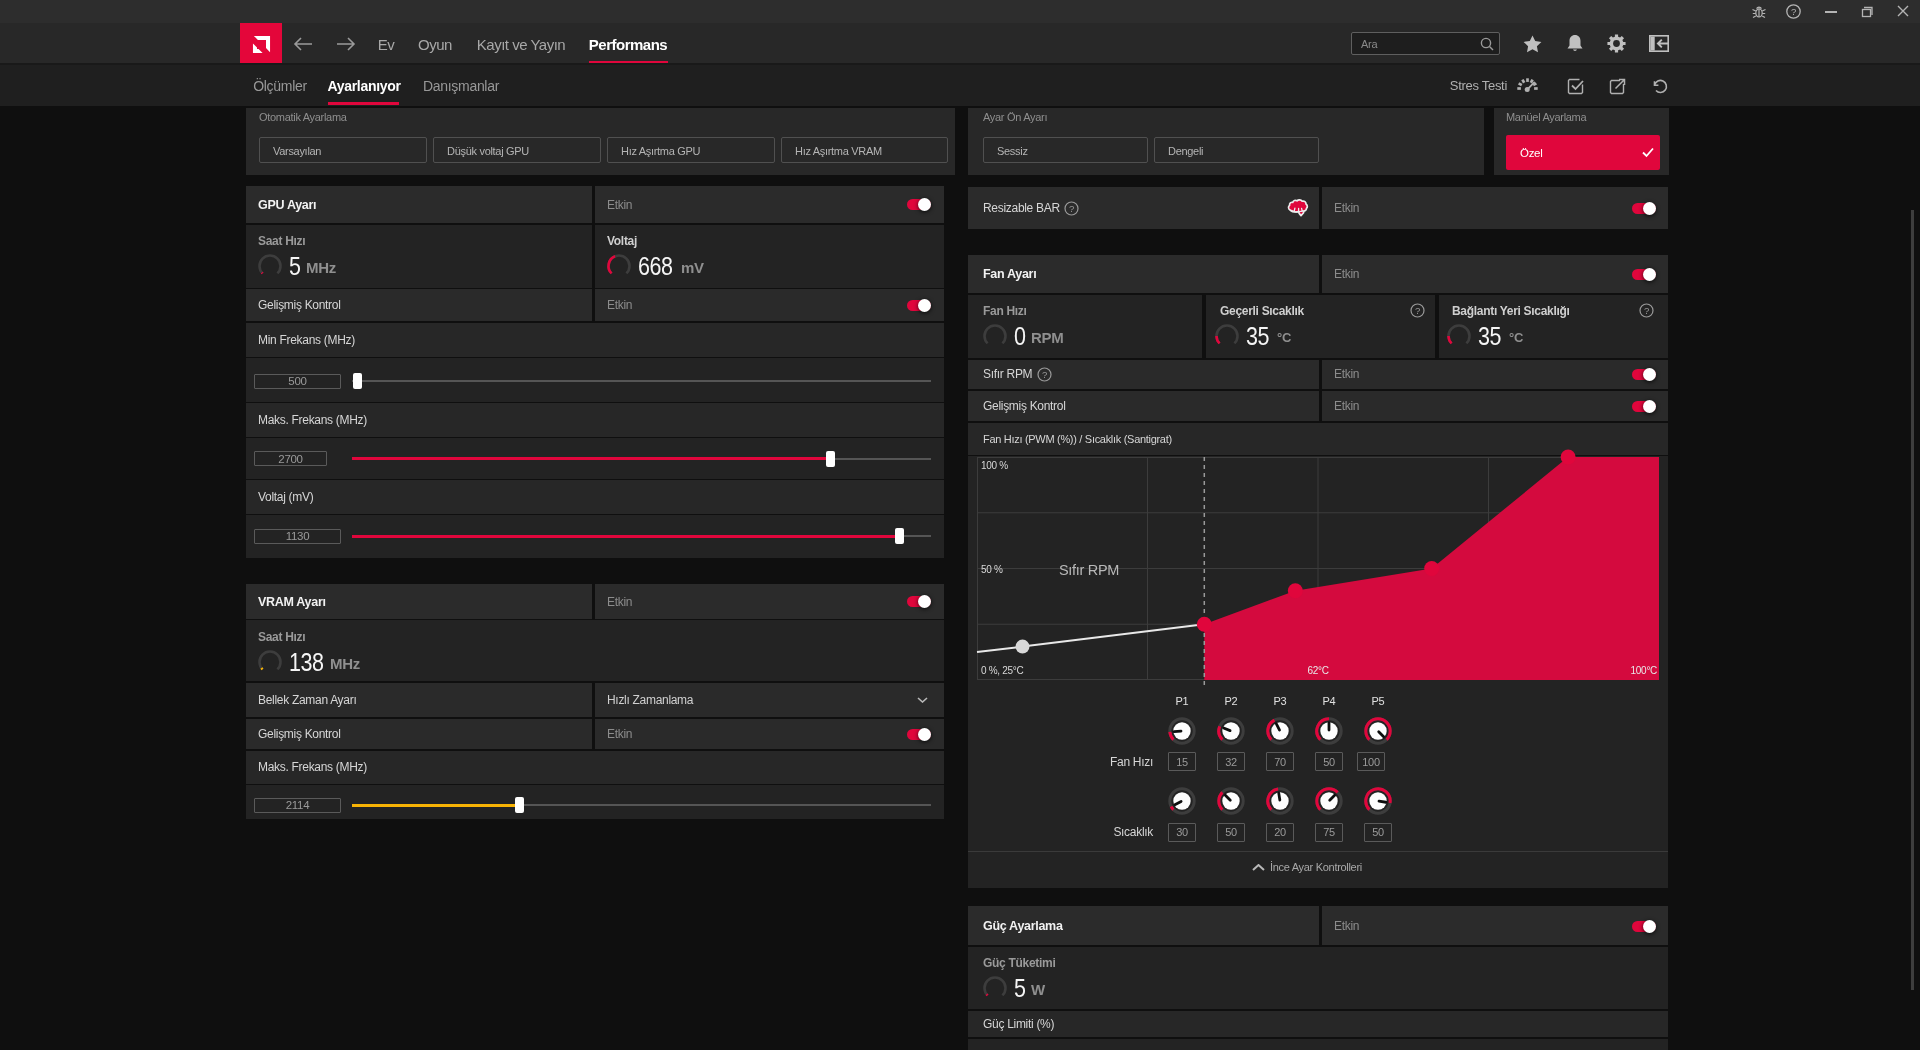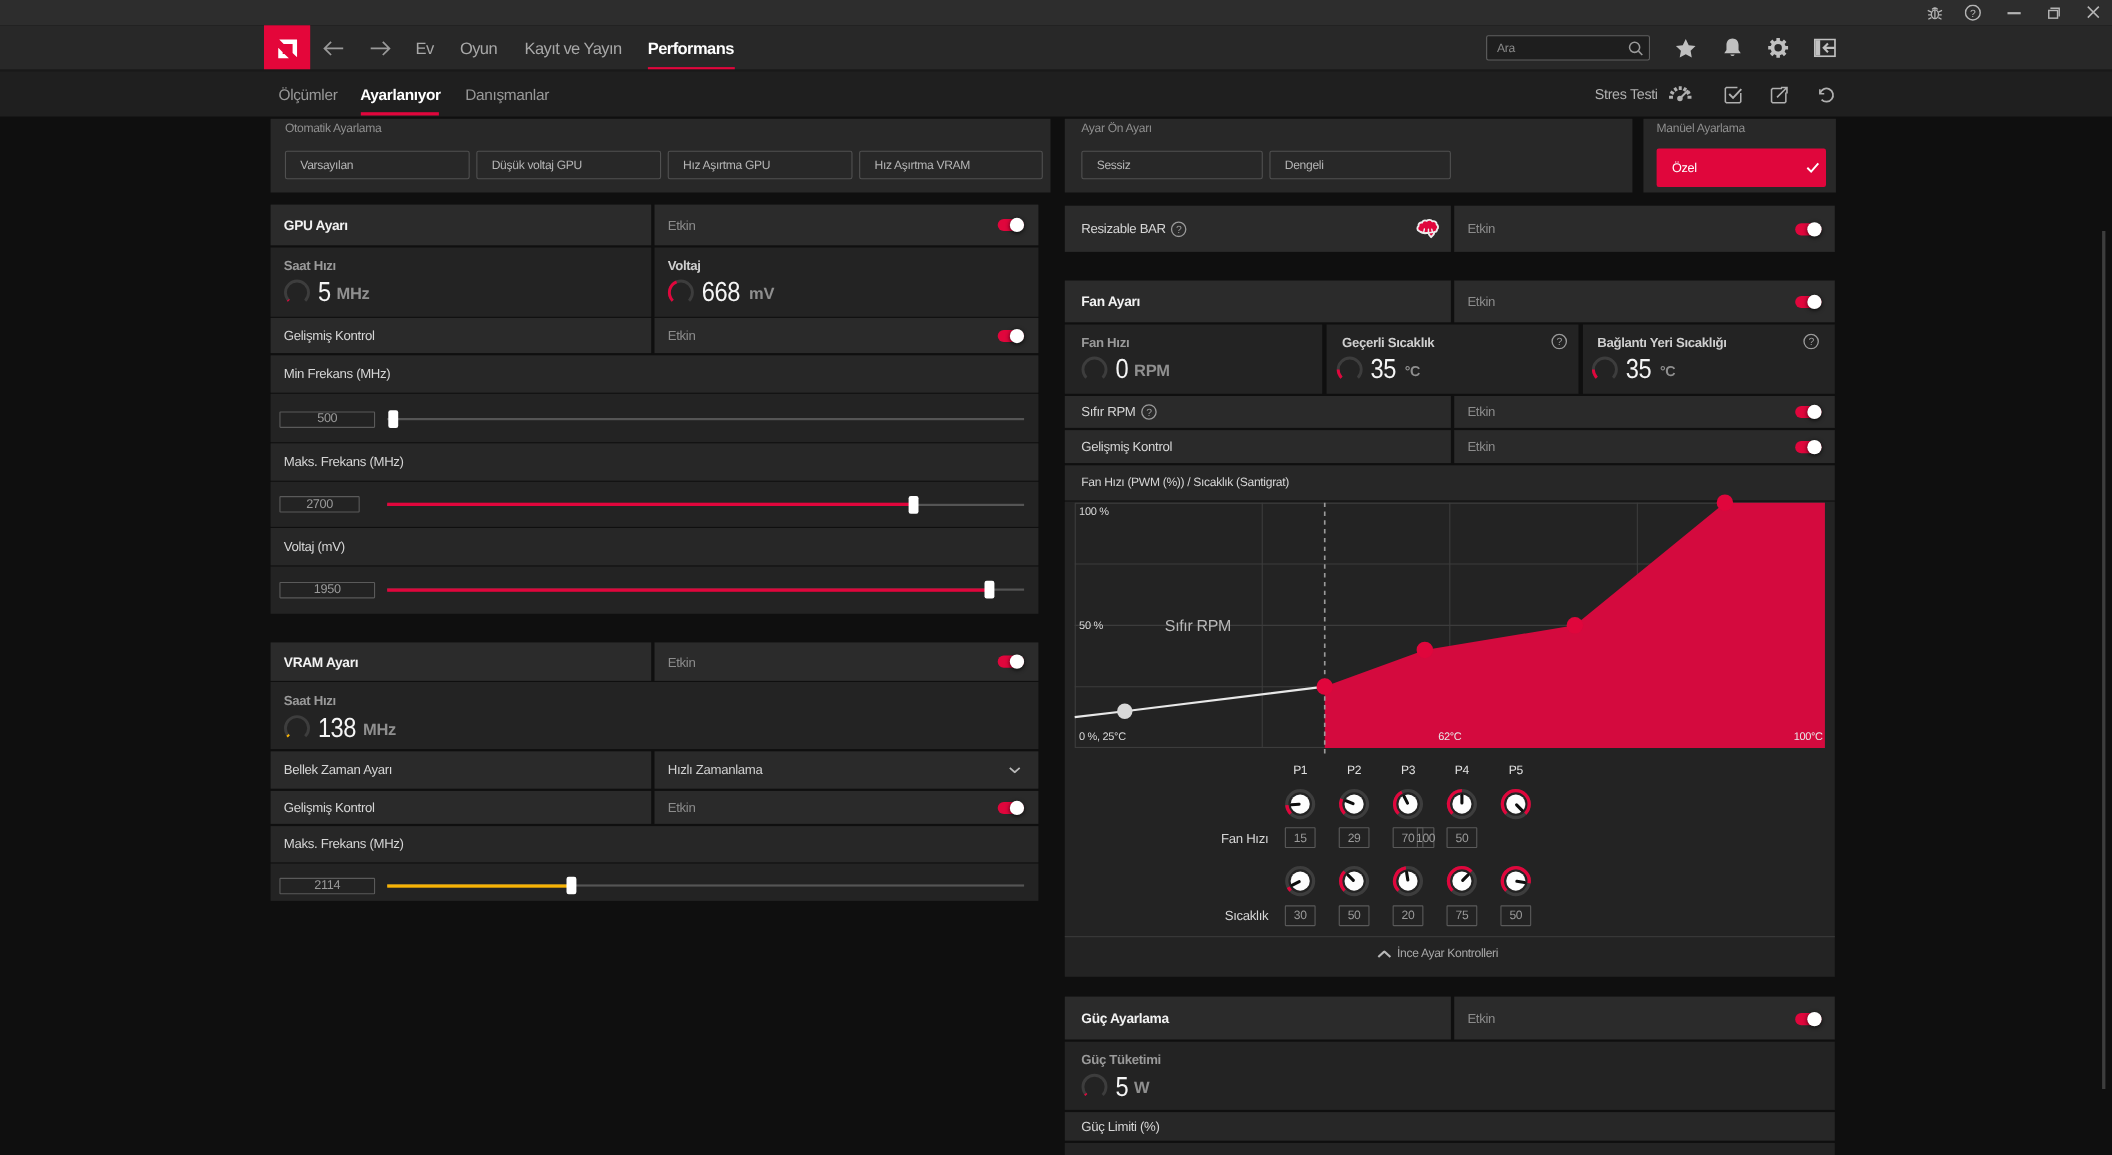"1950" div { text: 1950 -> 1130 }
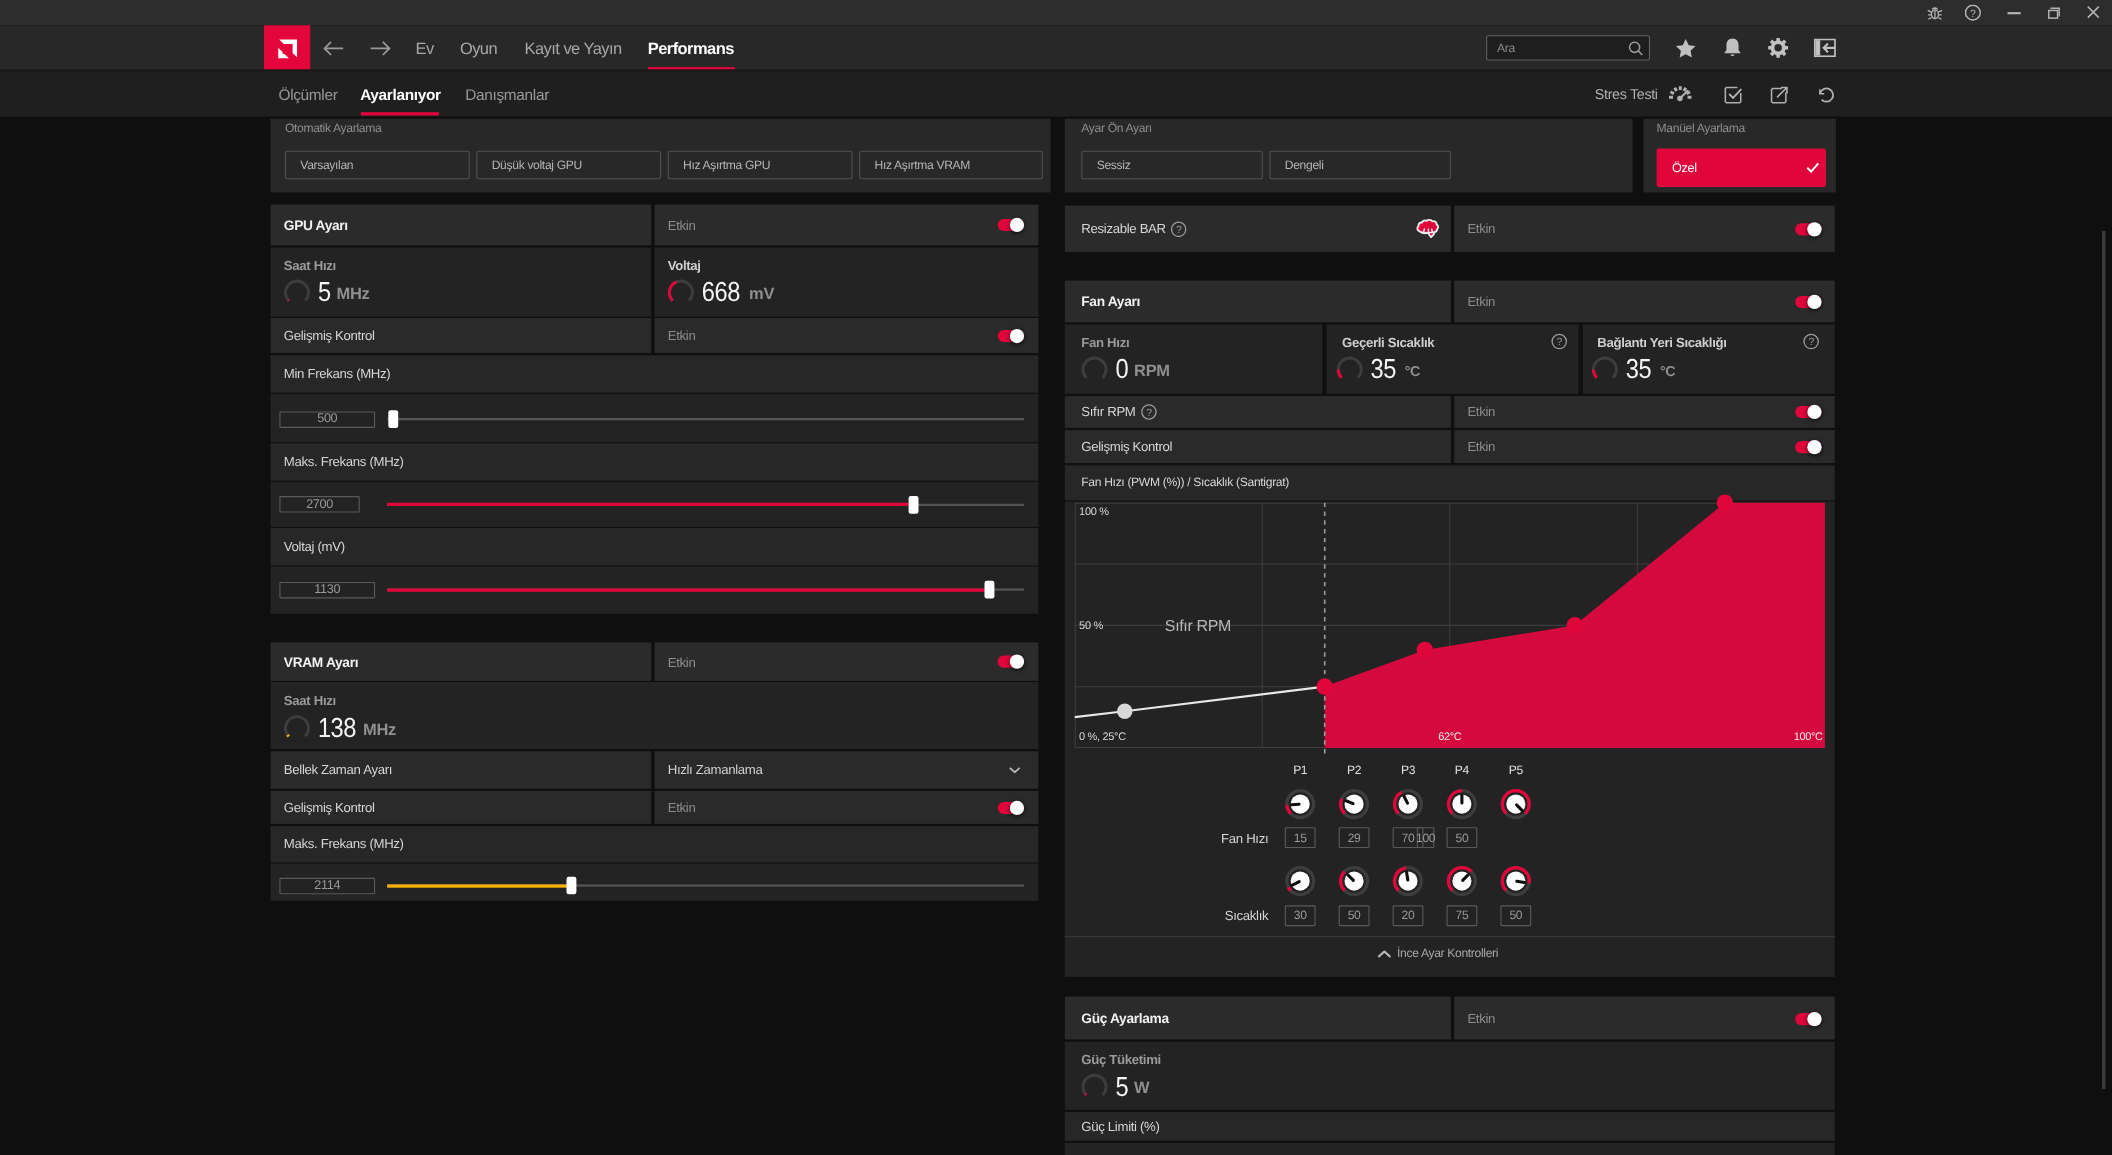"29" div { text: 29 -> 32 }
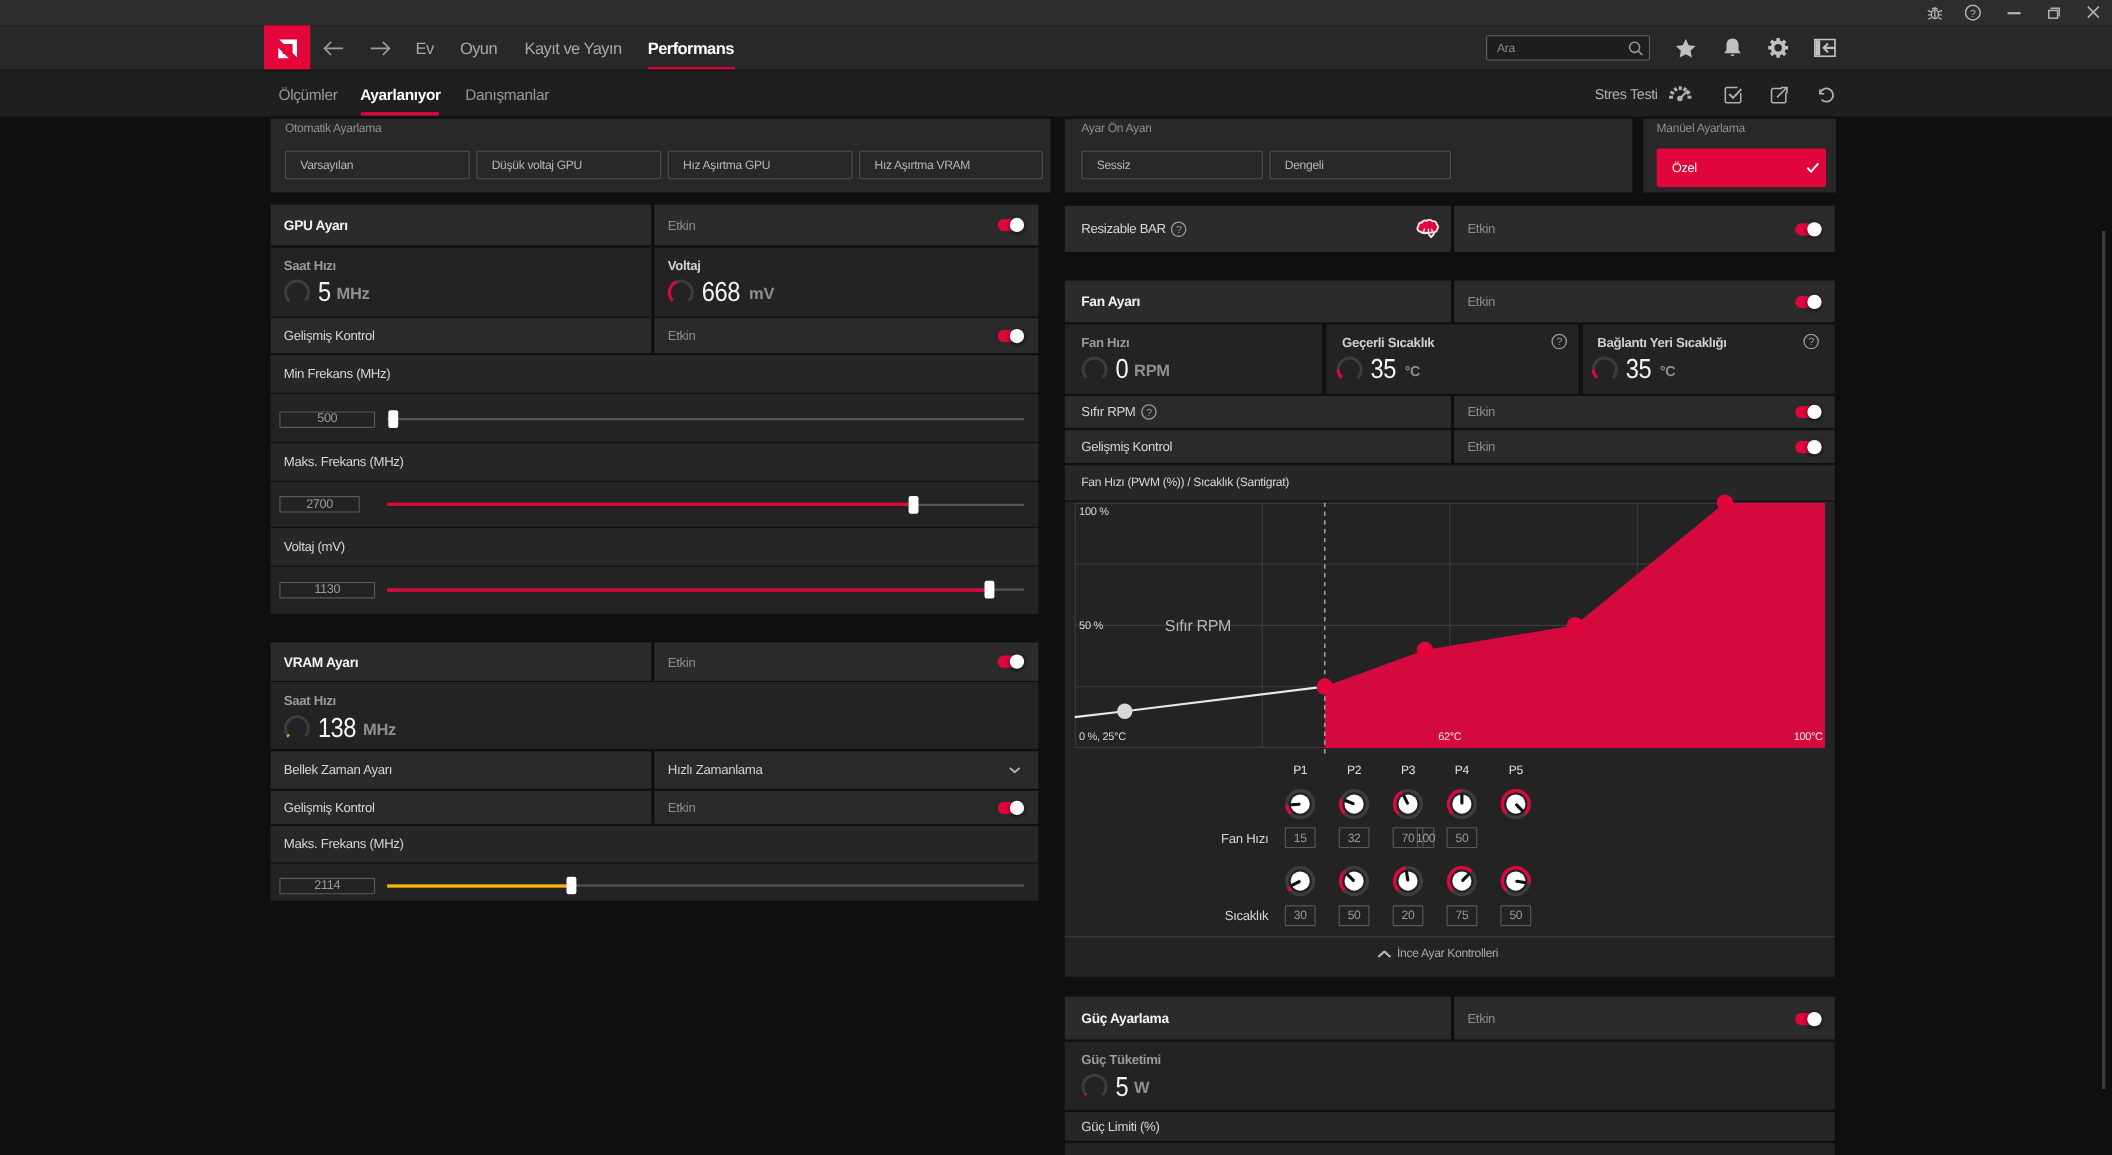"100" div { left: 1288px -> 1357px; width: 16px -> 28px }
